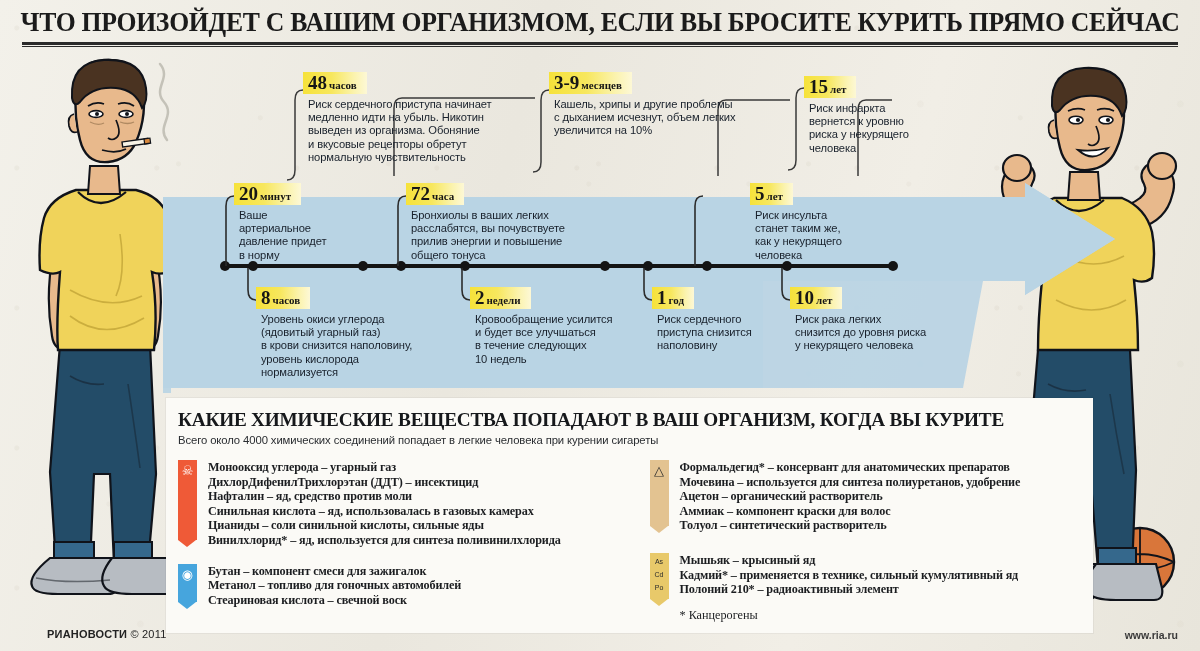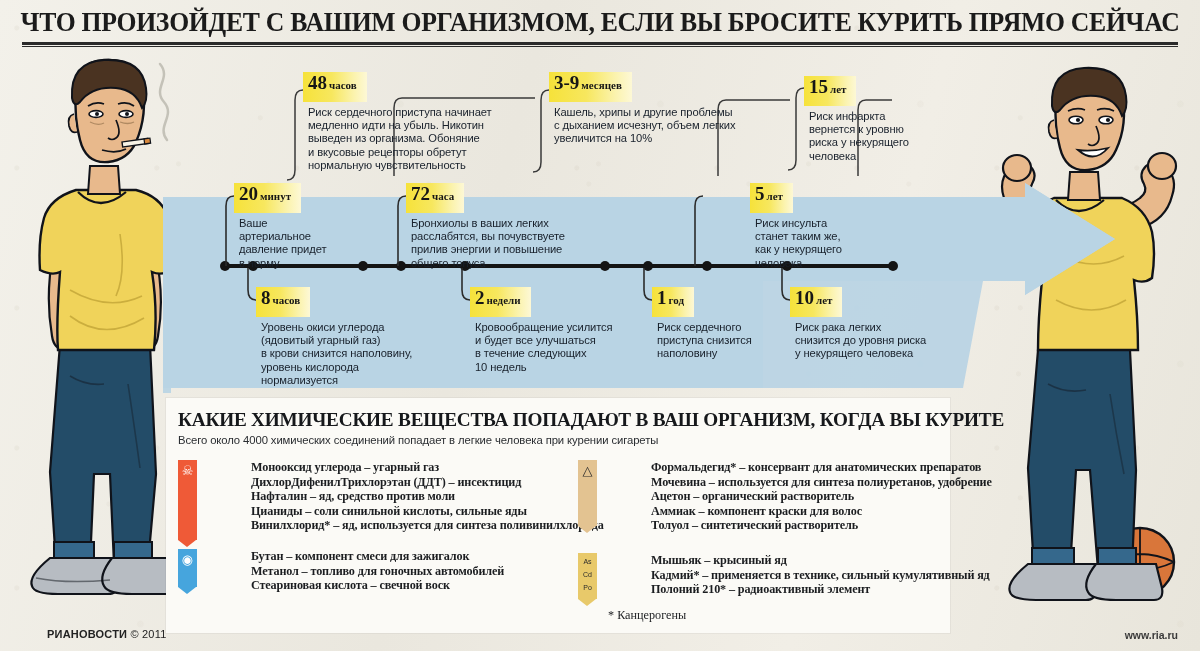"48 часов" .callout .tag { padding: 1px 10px 10px 5px -> 1px 10px 2px 5px }
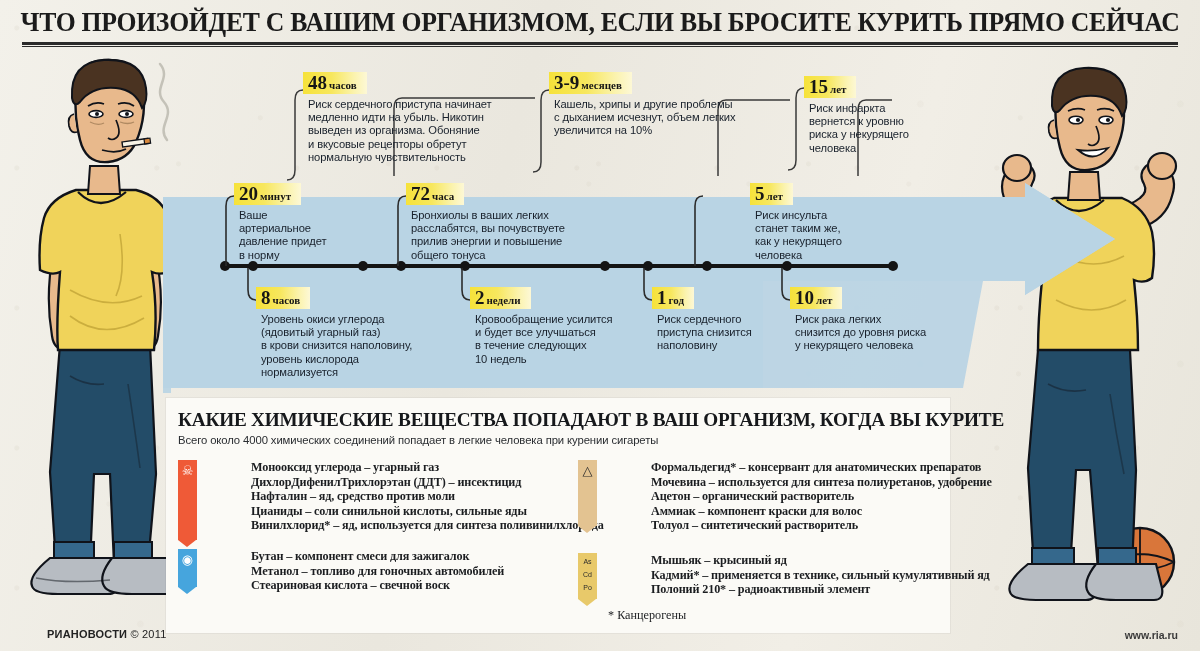"КАКИЕ ХИМИЧЕСКИЕ ВЕЩЕСТВА ПОПАДАЮТ В" .chem-panel { width: 784px -> 927px }
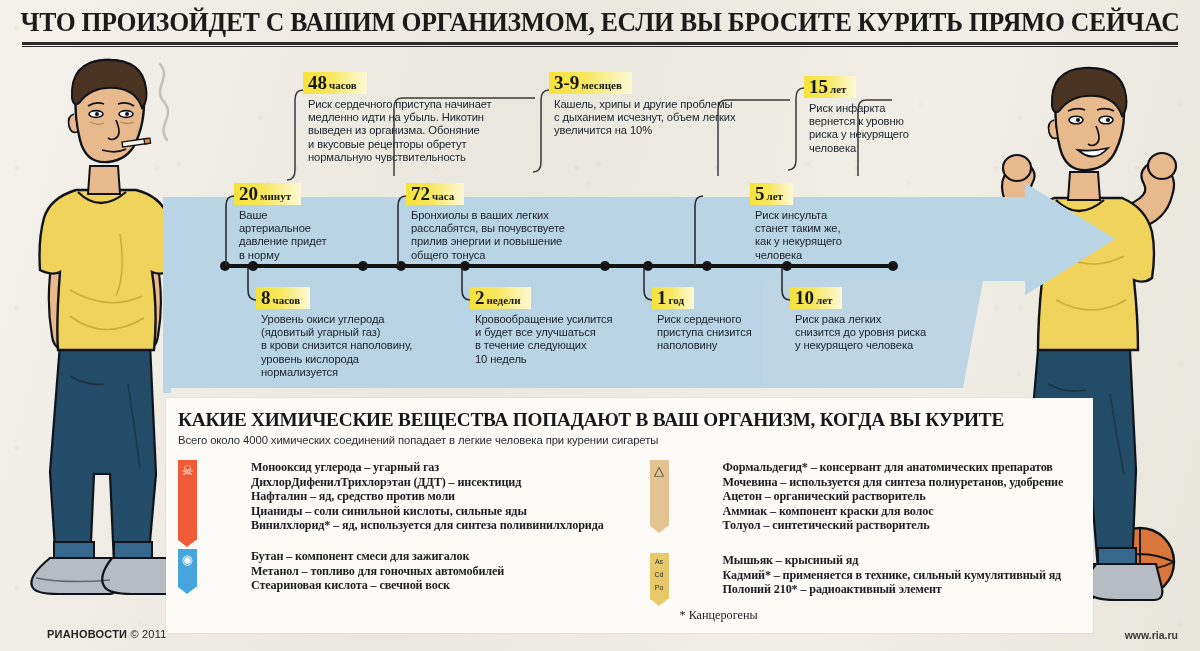"Монооксид углерода – угарный газ" .chem-list li { margin-left: 43px -> none }
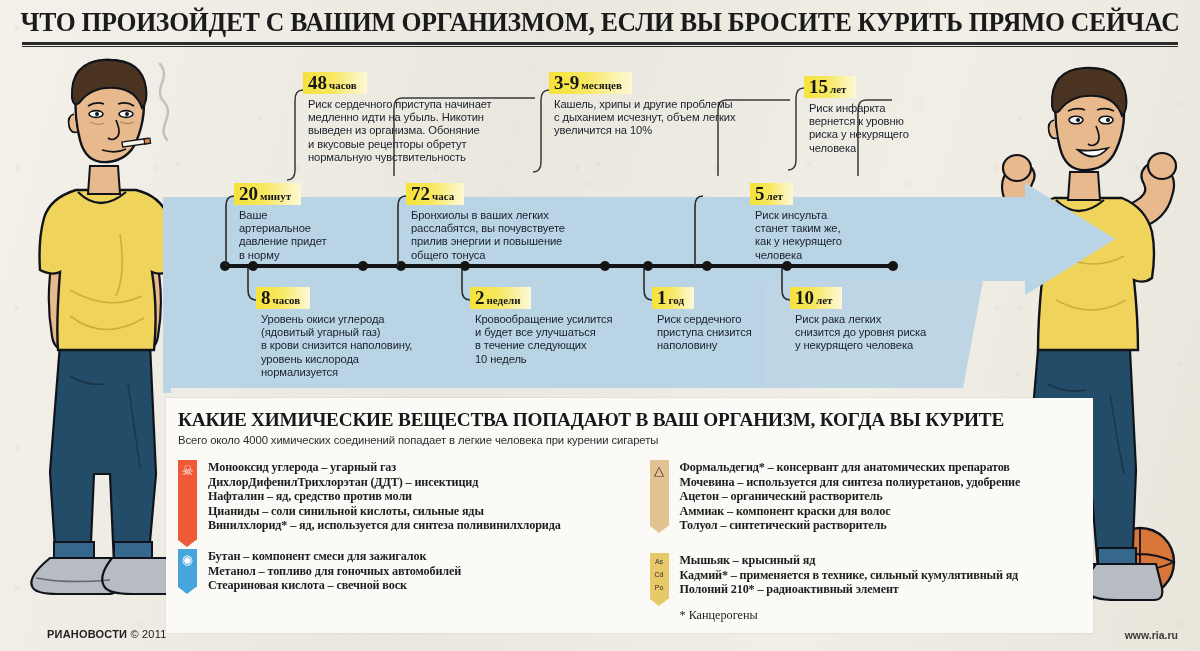"Синильная кислота – яд, использовалась" li { html: none -> <li>Синильная кислота – яд, использовалась в газовых камерах</li> }
